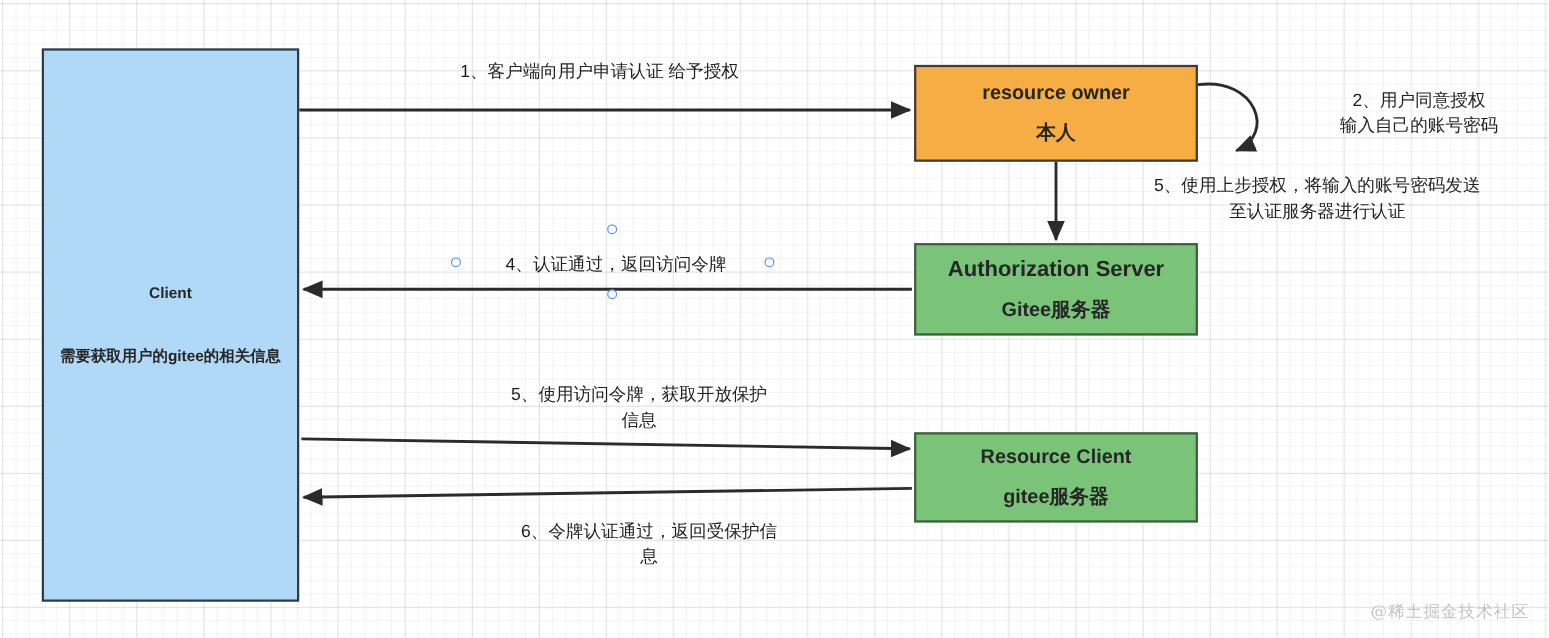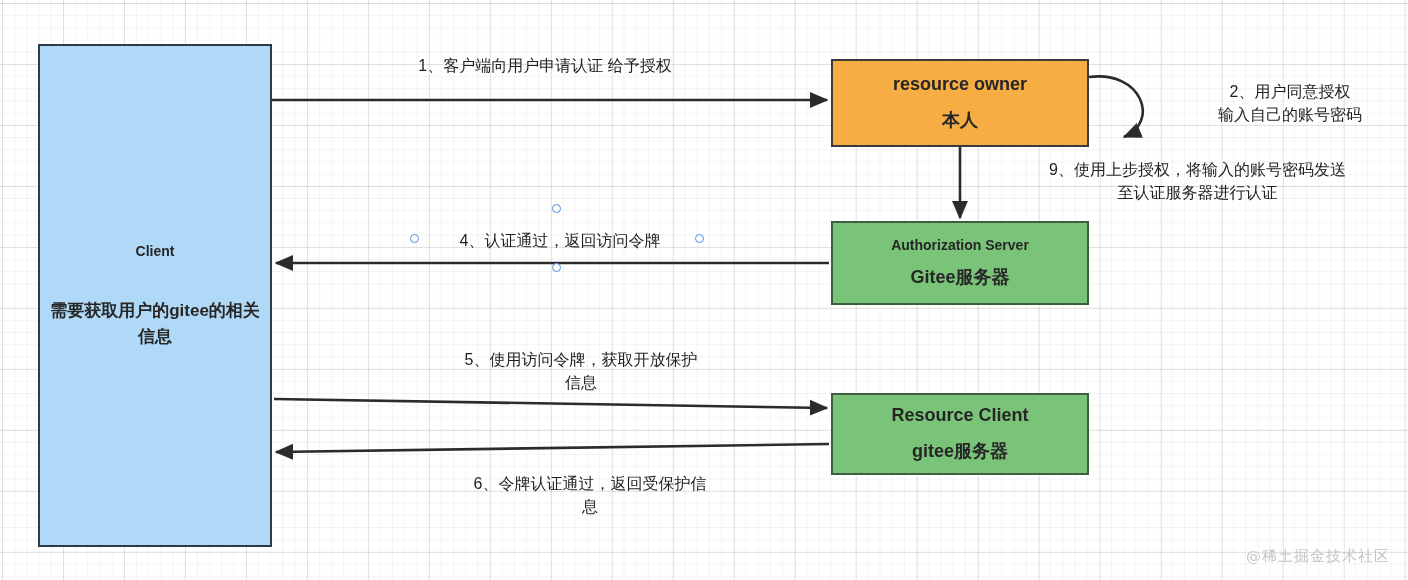"9、使用上步授权，将输入的账号密码发送" div.edge-label { text: 9 -> 5 }
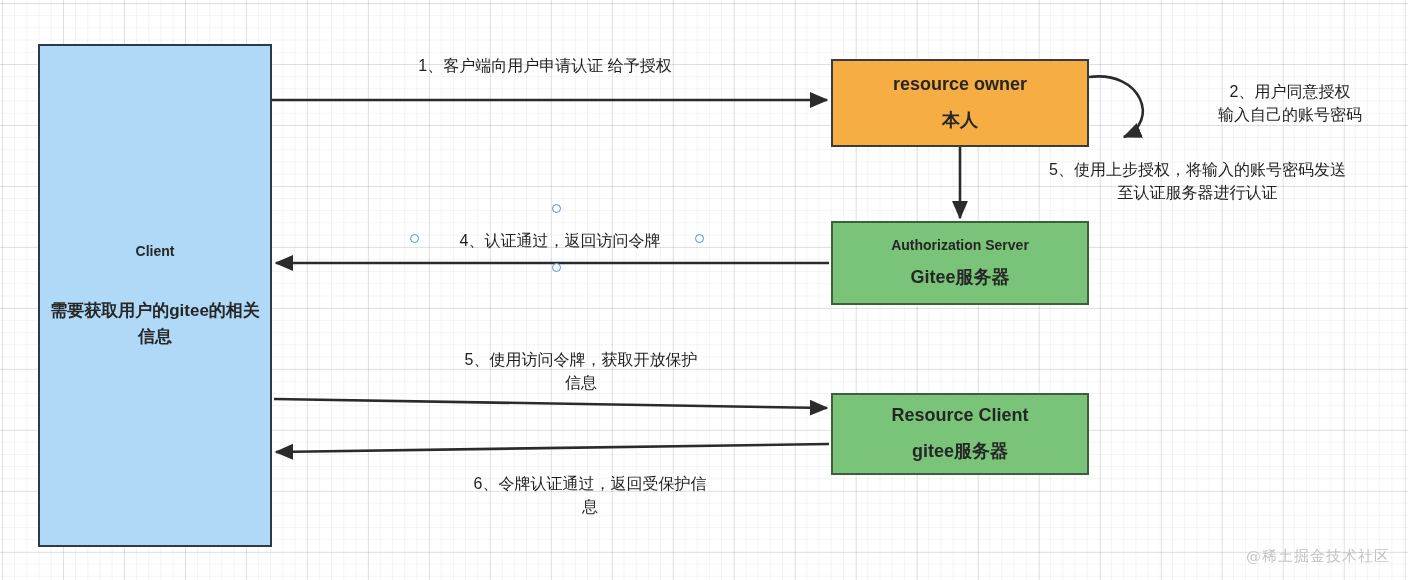"Authorization Server" #node-auth .l1 { font-size: 14px -> 20px }
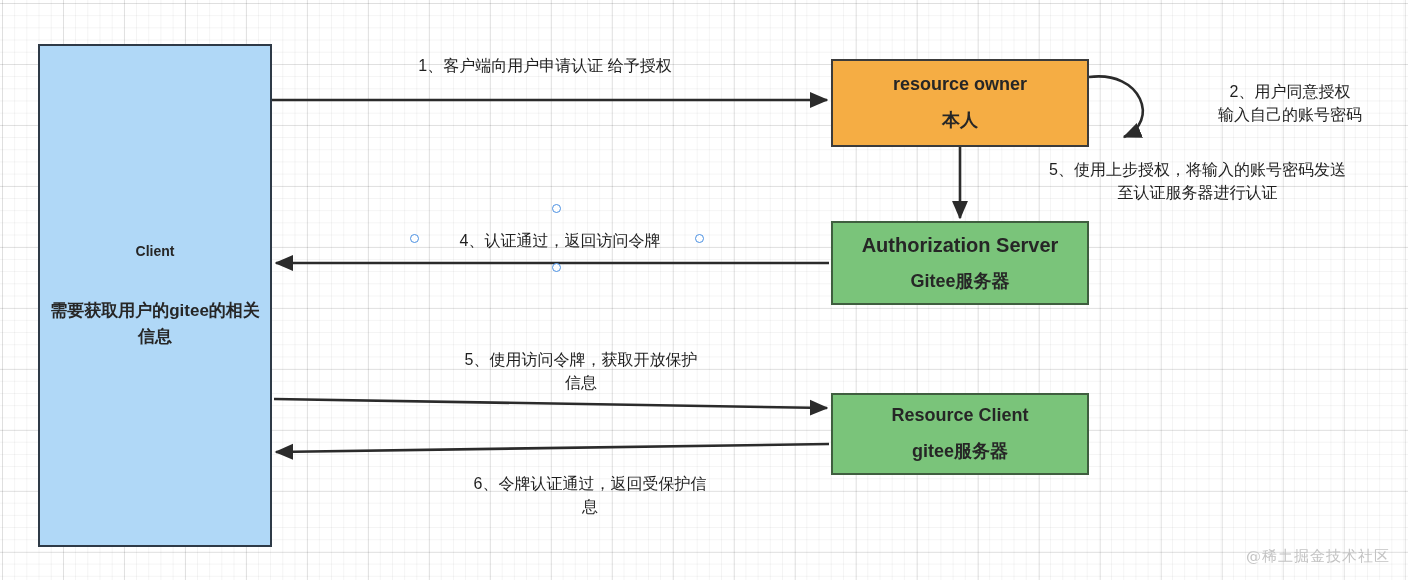"需要获取用户的gitee的相关信息" #node-client .l2 { font-size: 17px -> 14px }
